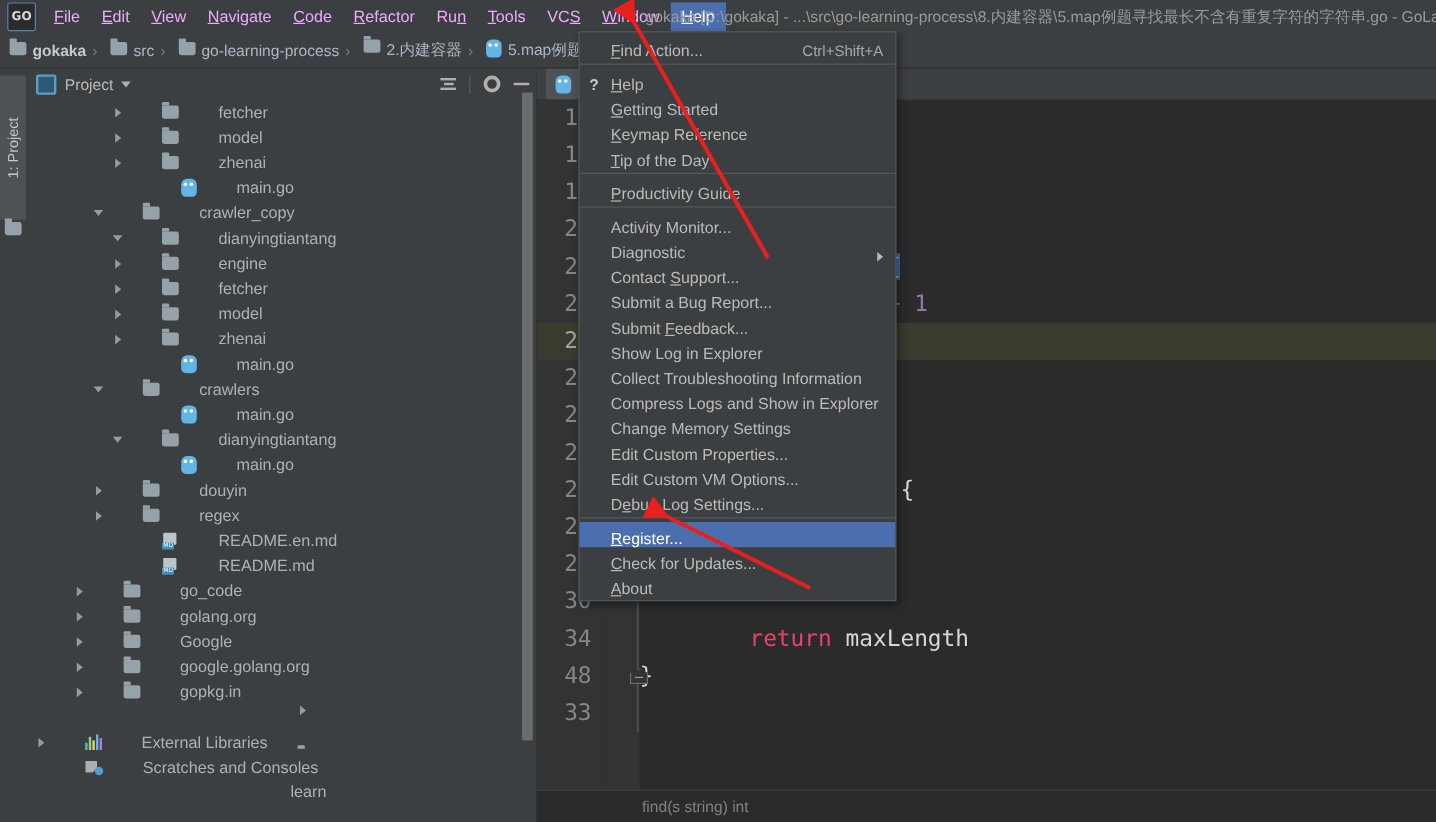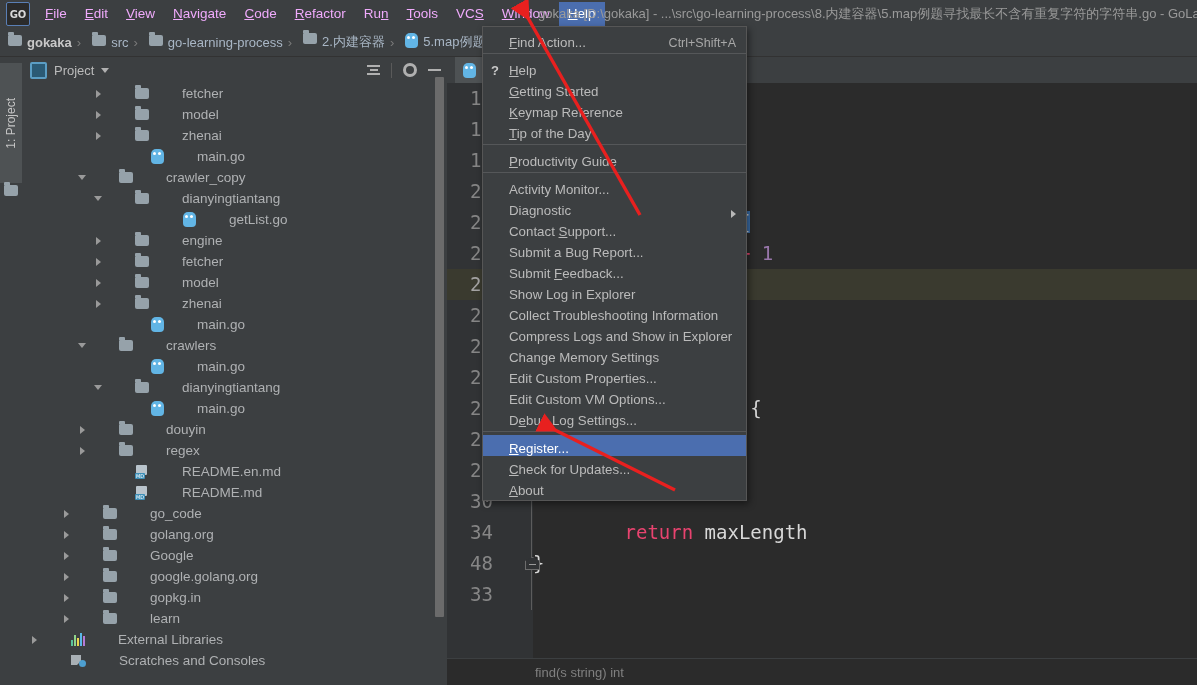"getList.go" div.row { html: <div> <span></span> <span></span> <span>getList.go</span> </div> -> none }
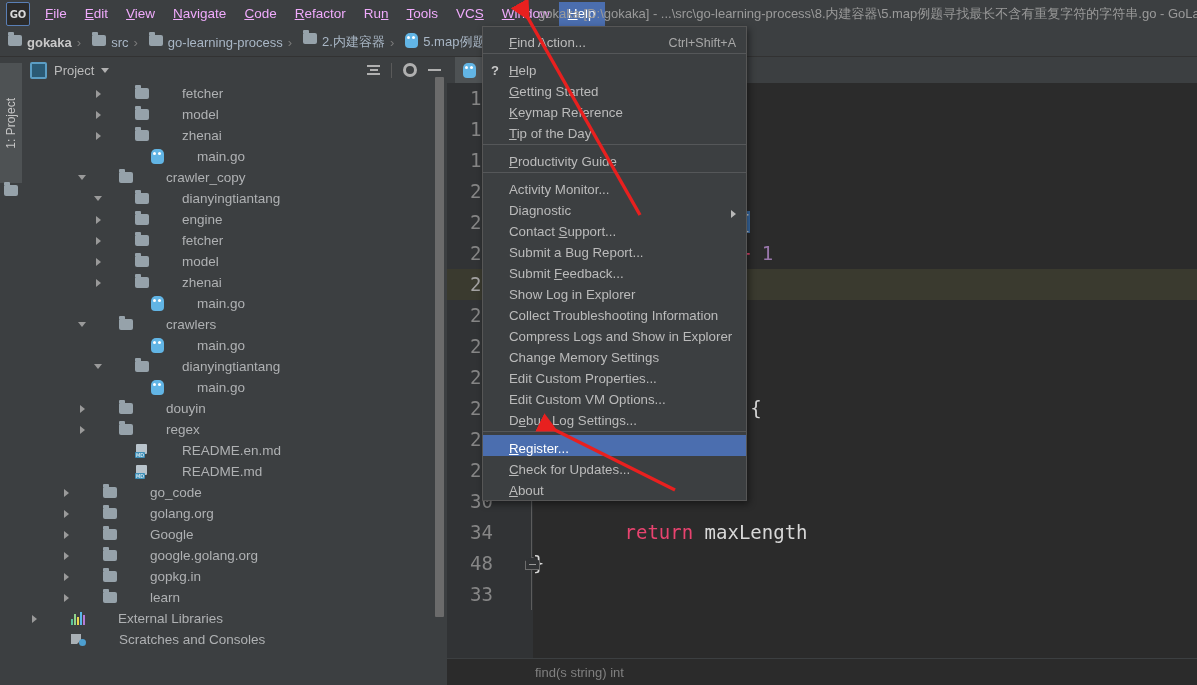"learn" div.row { flex-direction: none -> column }
